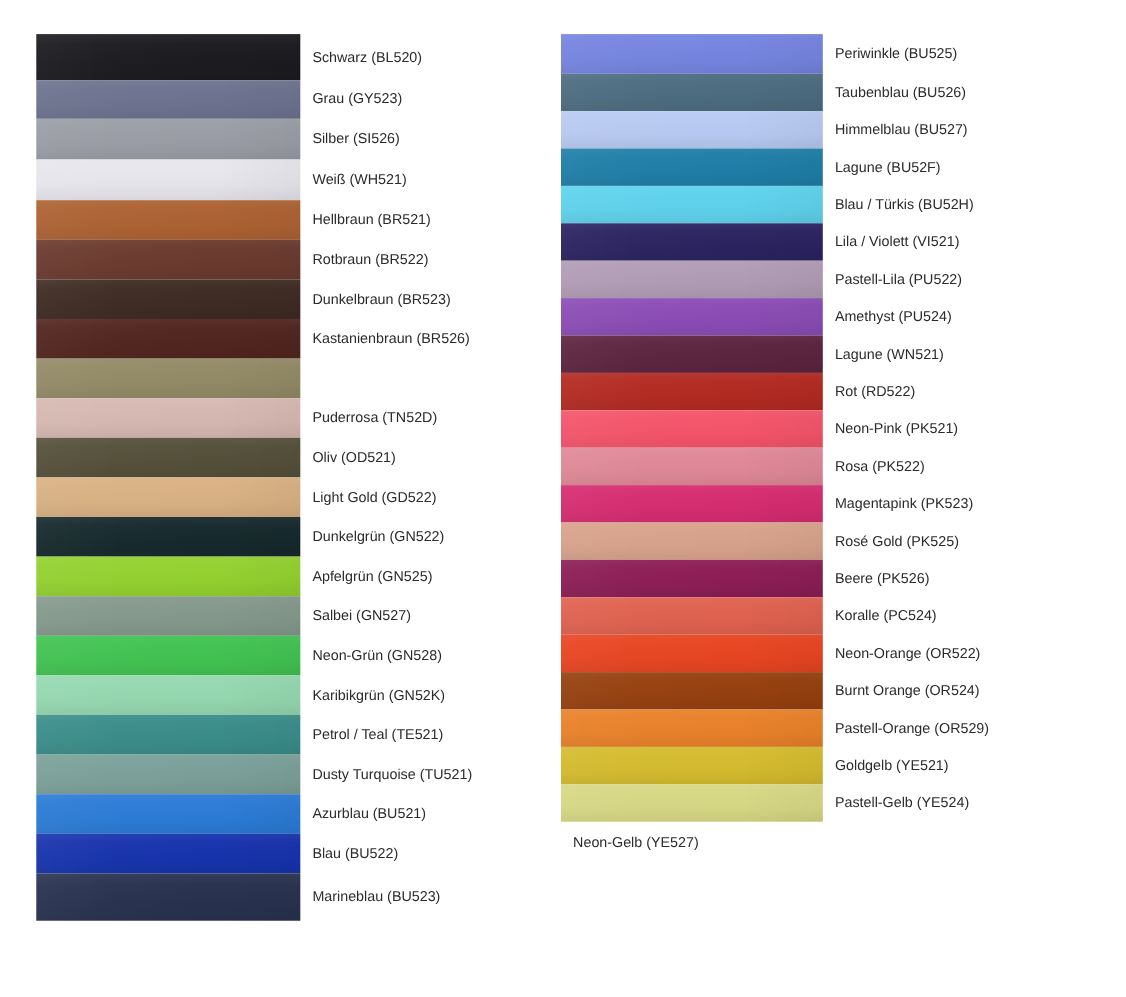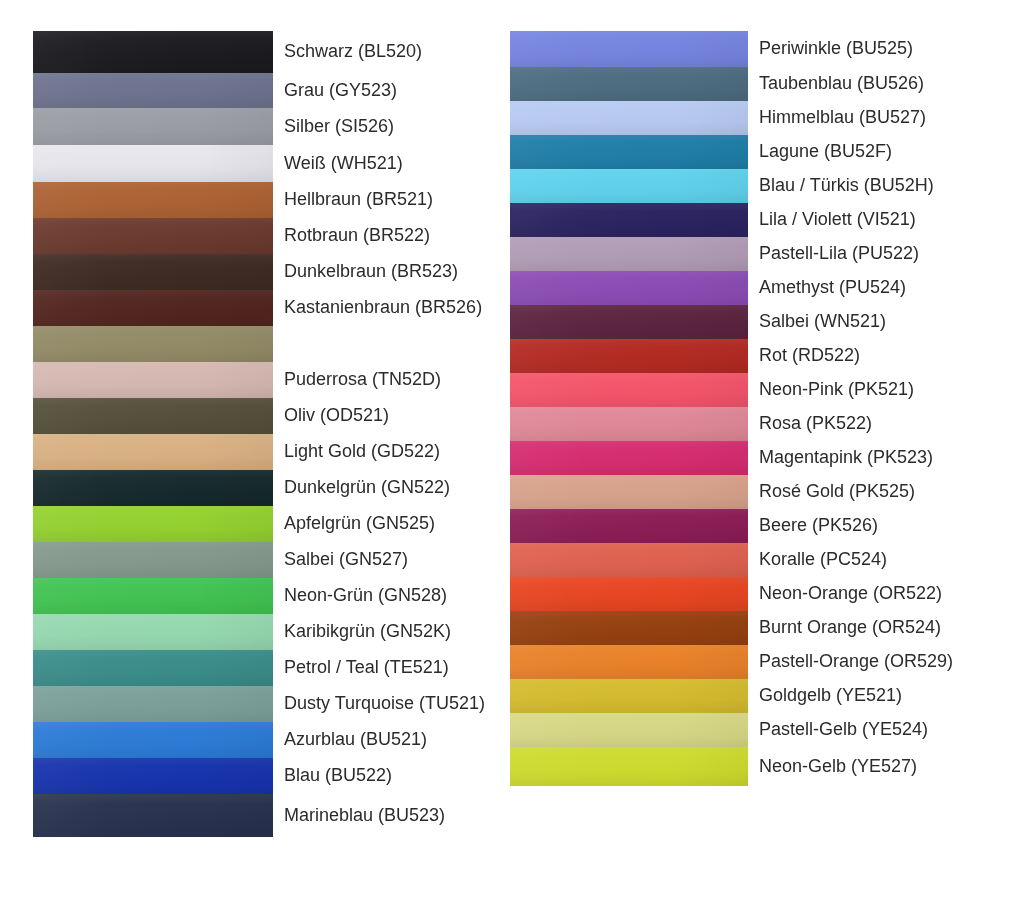"Schwarz (BL520)" .label { font-size: 18px -> 13px }
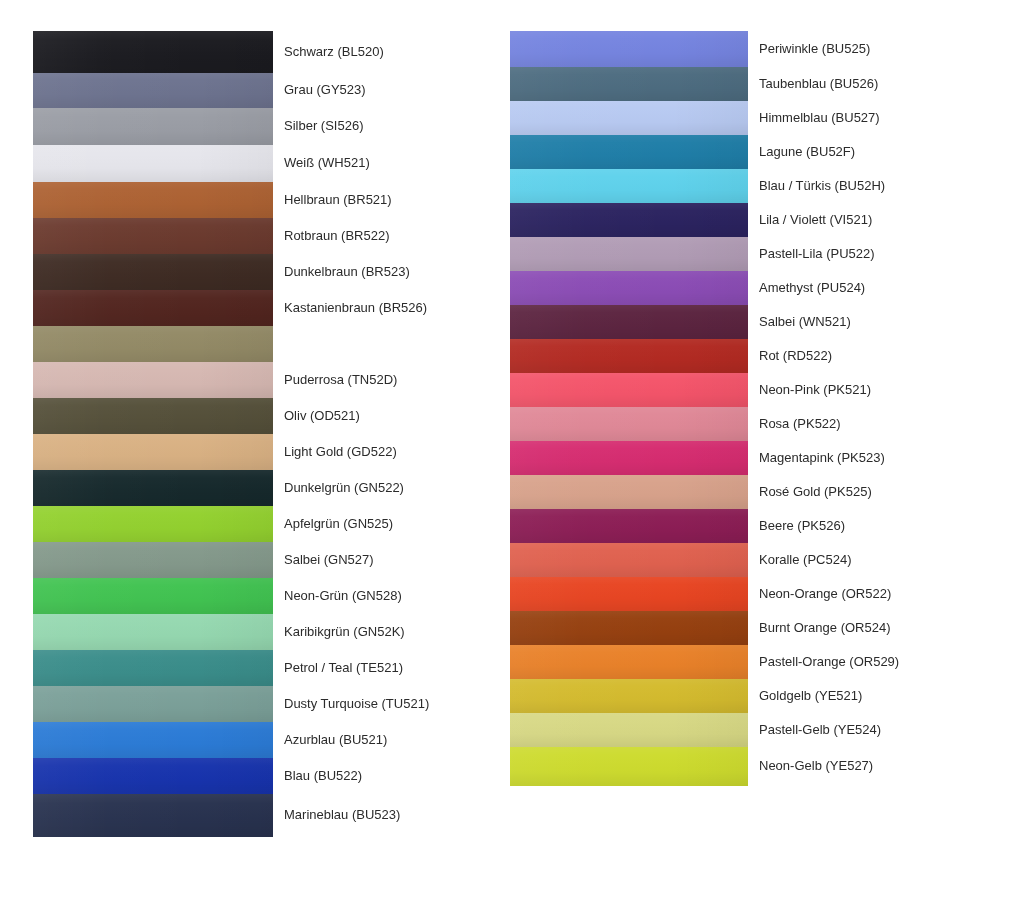"Salbei (WN521)" div.label { text: Salbei -> Lagune }
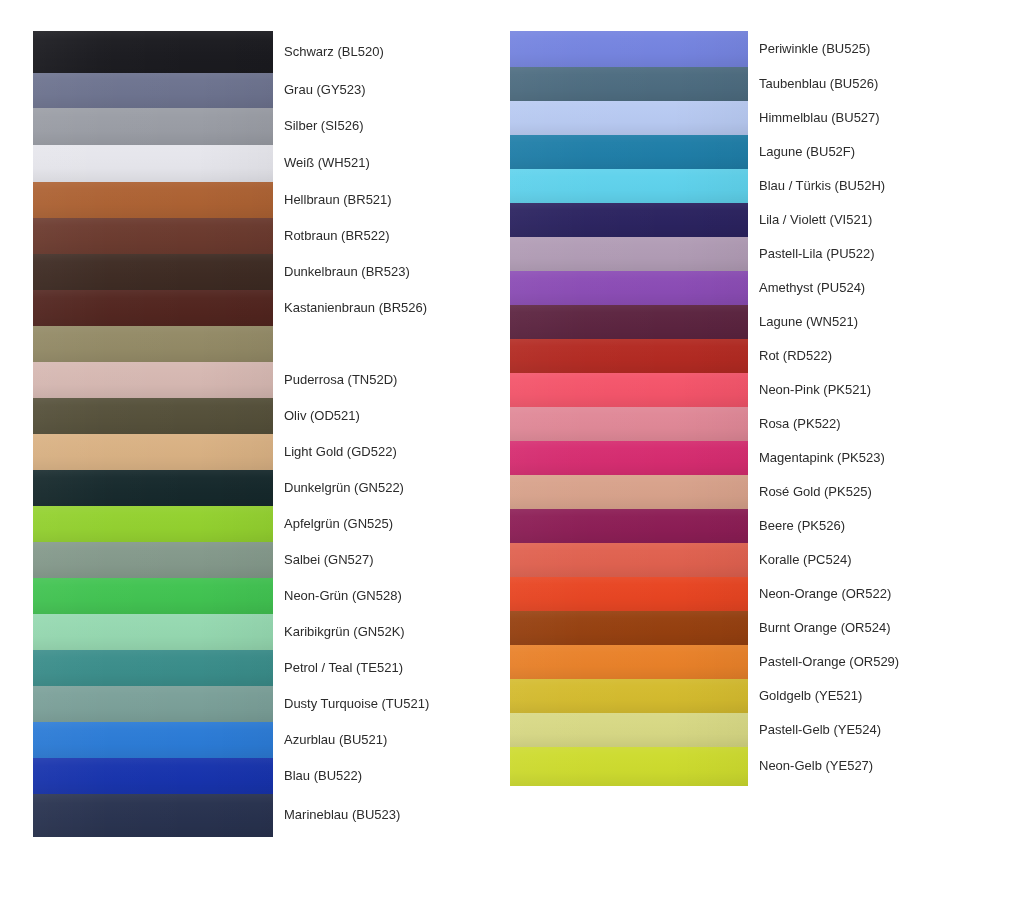"Neon-Gelb (YE527)" div.swatch-row { flex-direction: none -> column }
